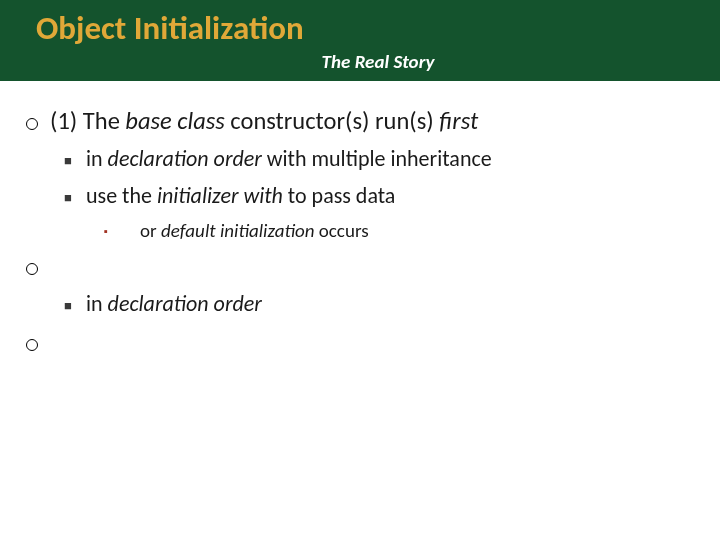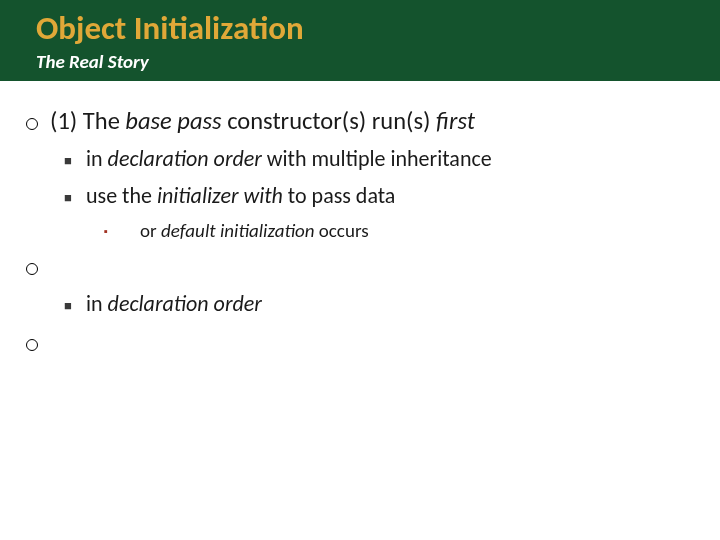"The Real Story" .subtitle { text-align: none -> center }
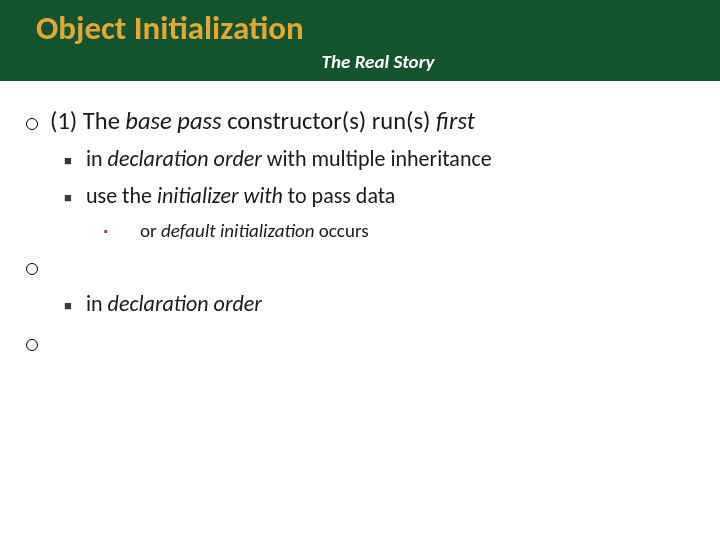"base pass" span.it { text: pass -> class }
